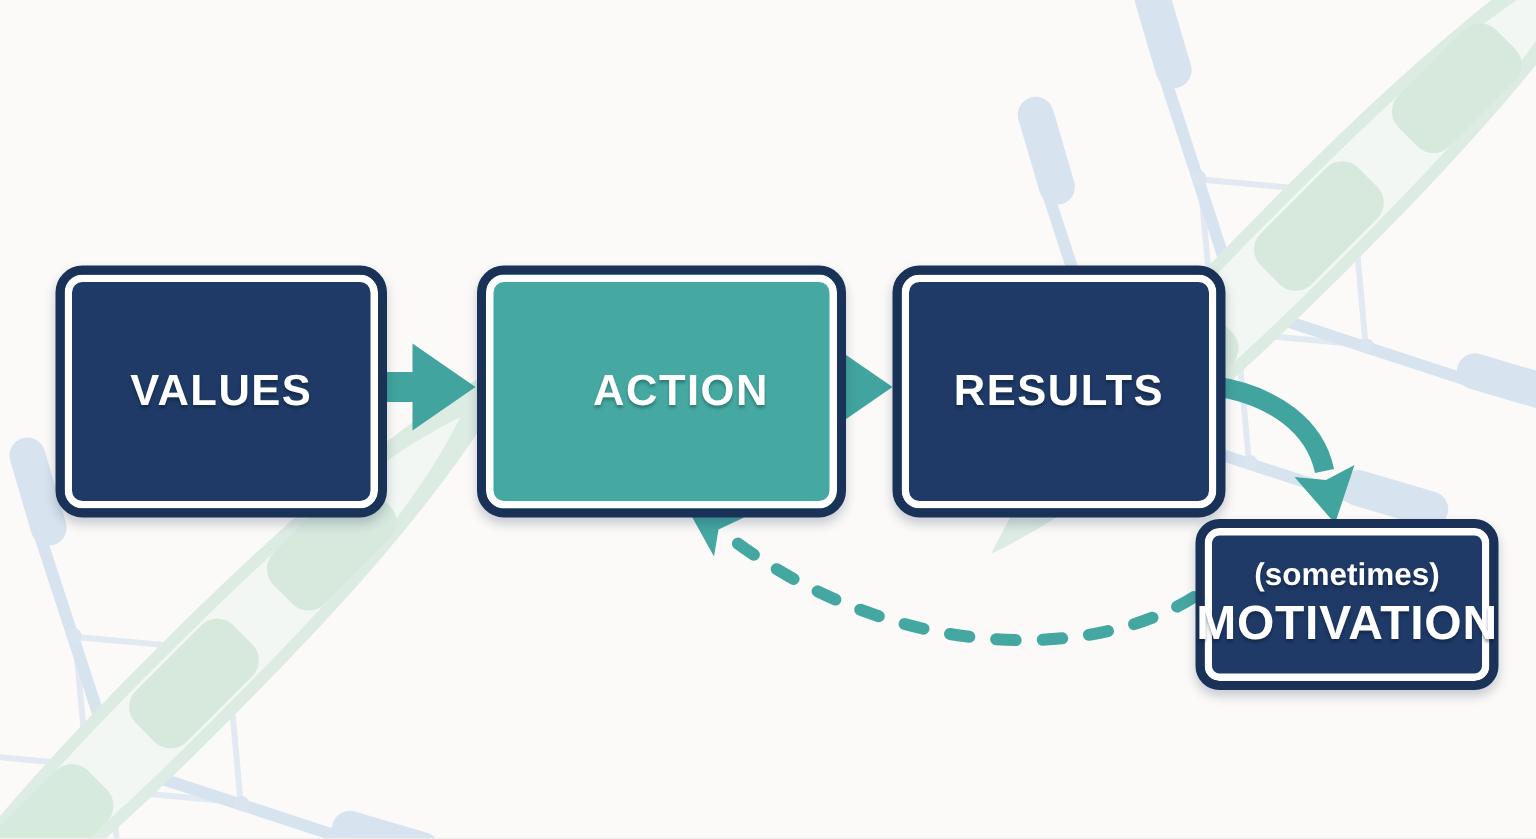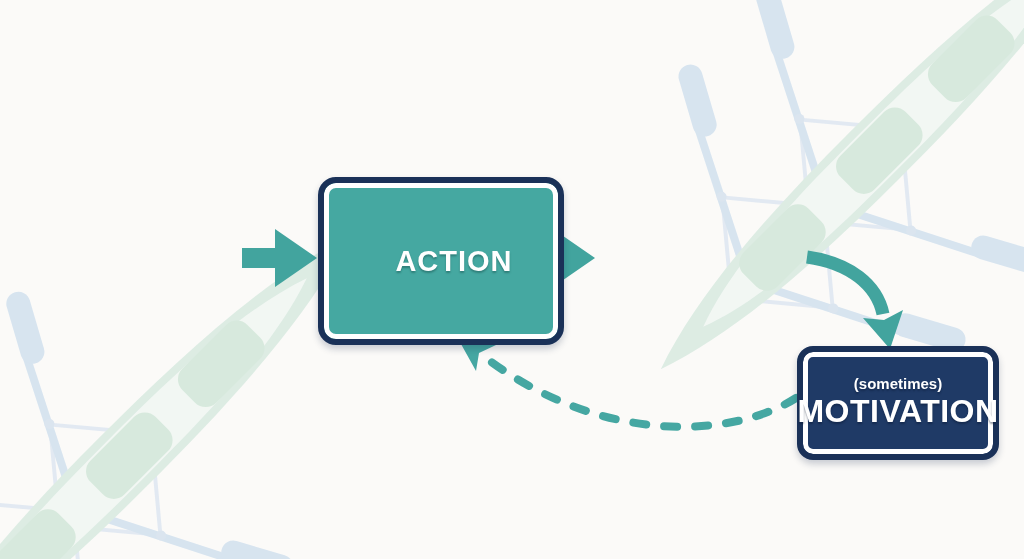"VALUES" div.node { html: none -> <div> <span>VALUES</span> </div> }
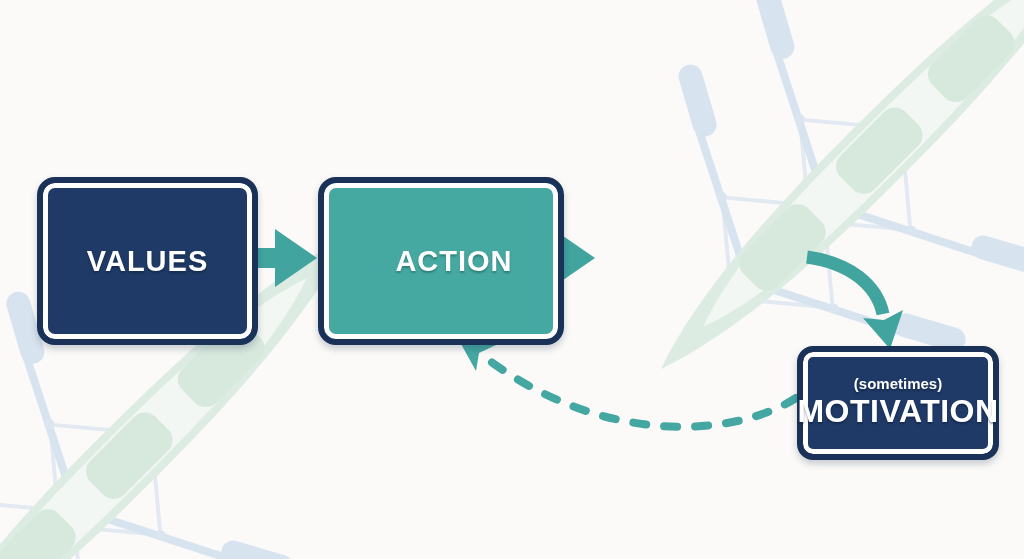"RESULTS" div.node { html: none -> <div> <span>RESULTS</span> </div> }
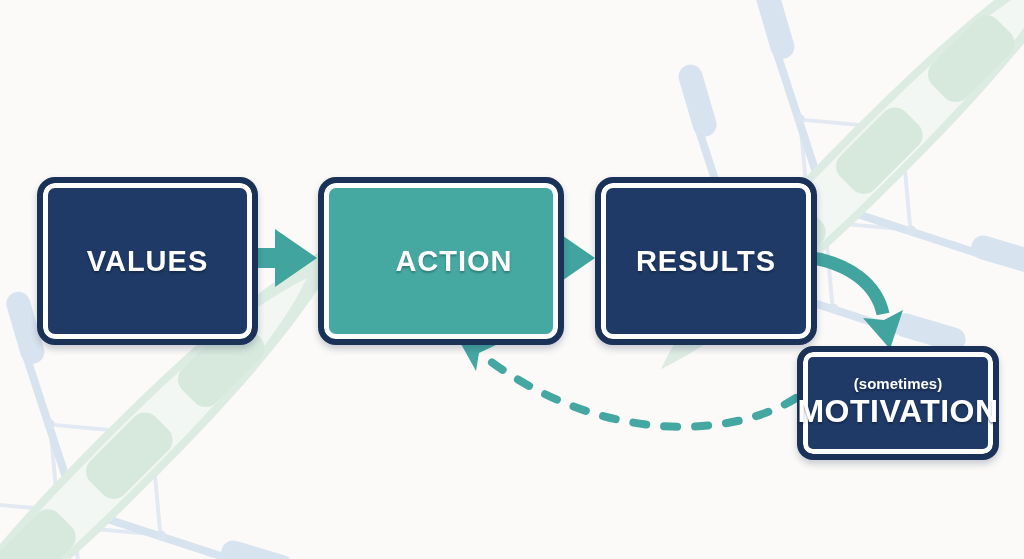"(sometimes)" .motivation-top { font-size: 15px -> 21px }
